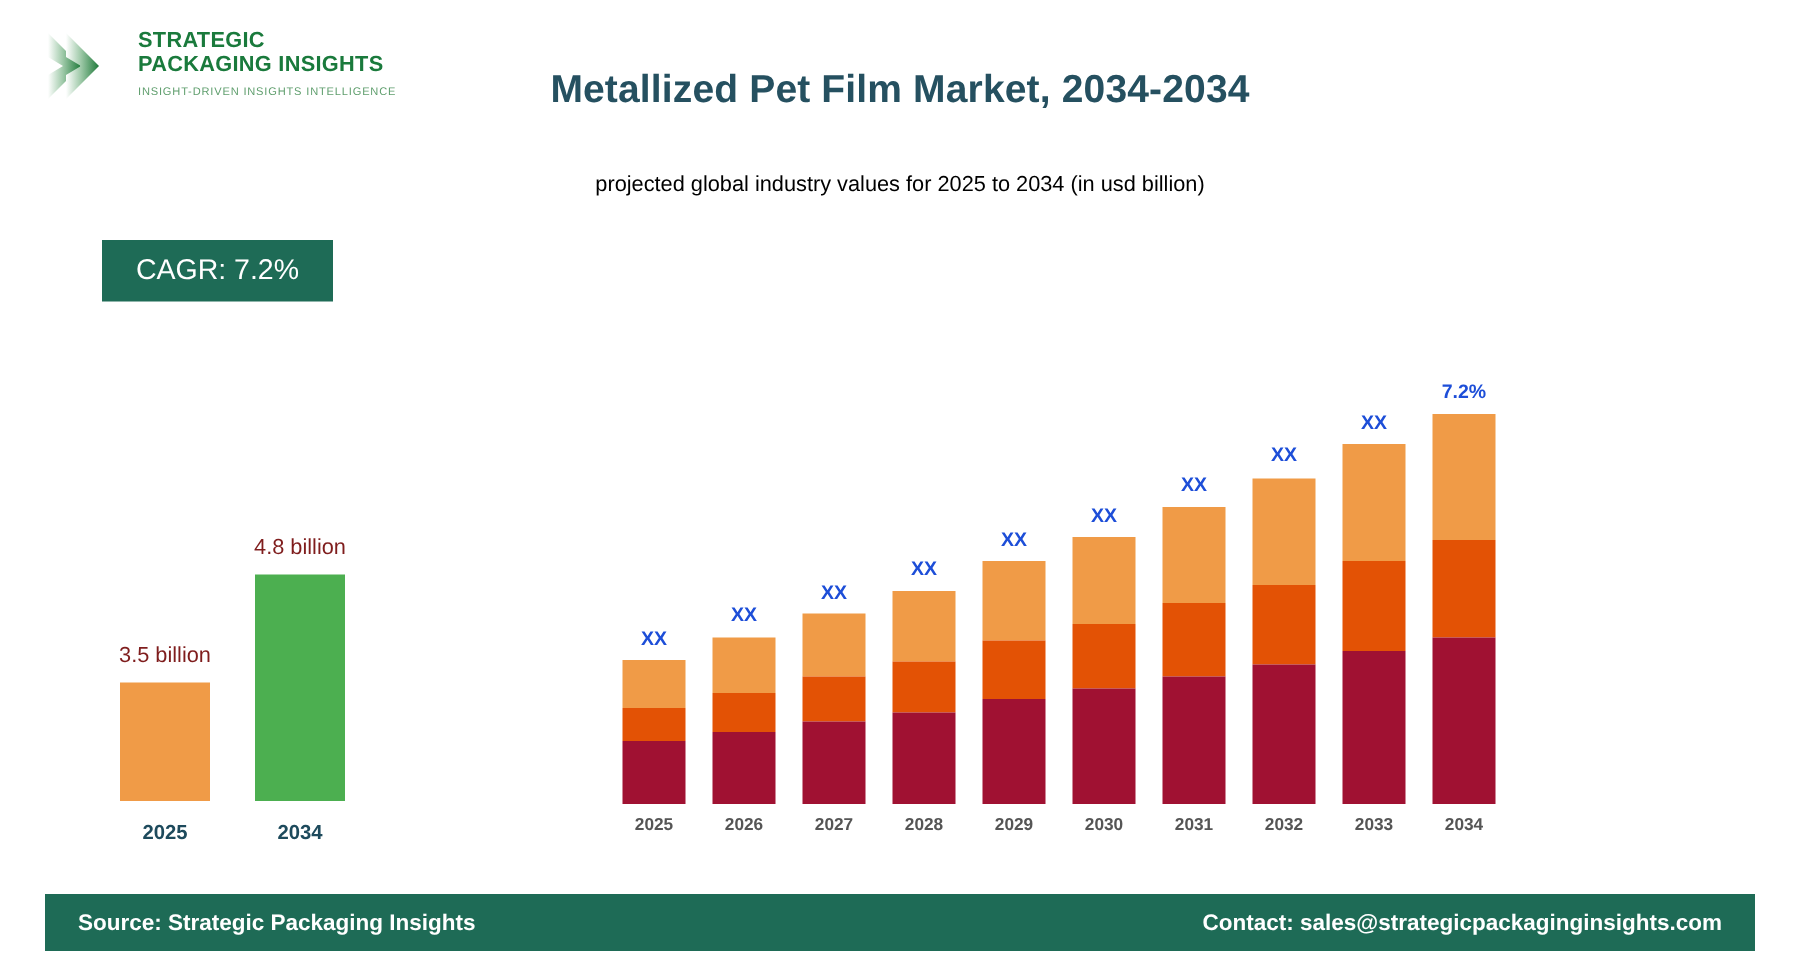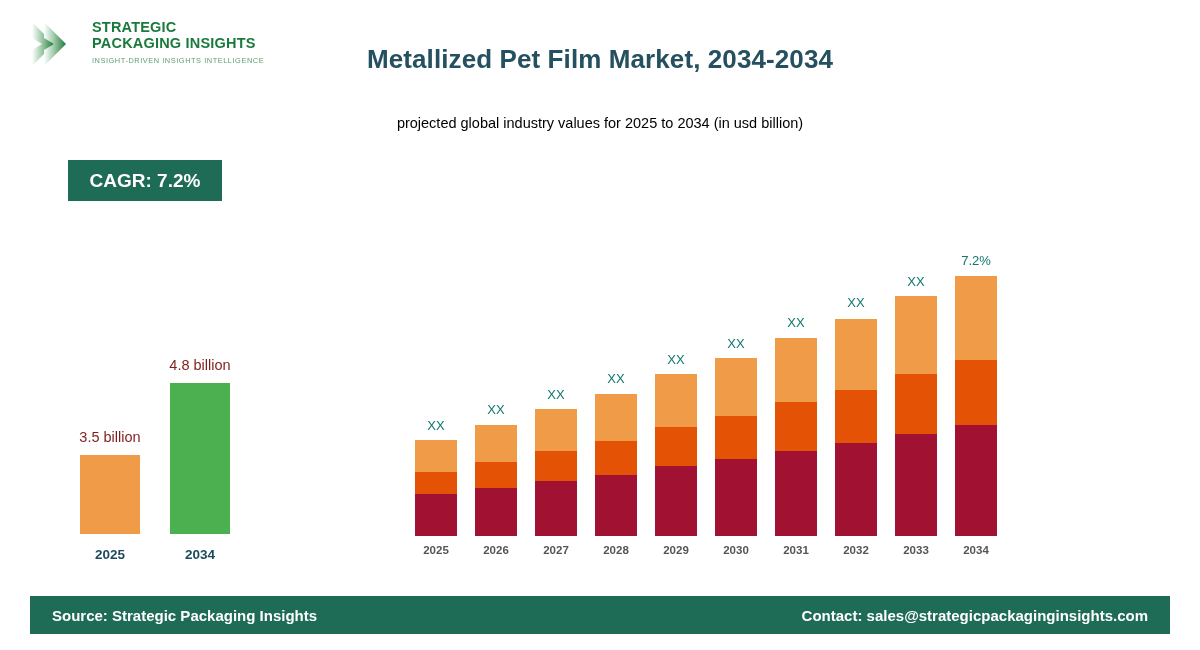"CAGR: 7.2%" #cagr-badge { font-weight: bold -> normal }
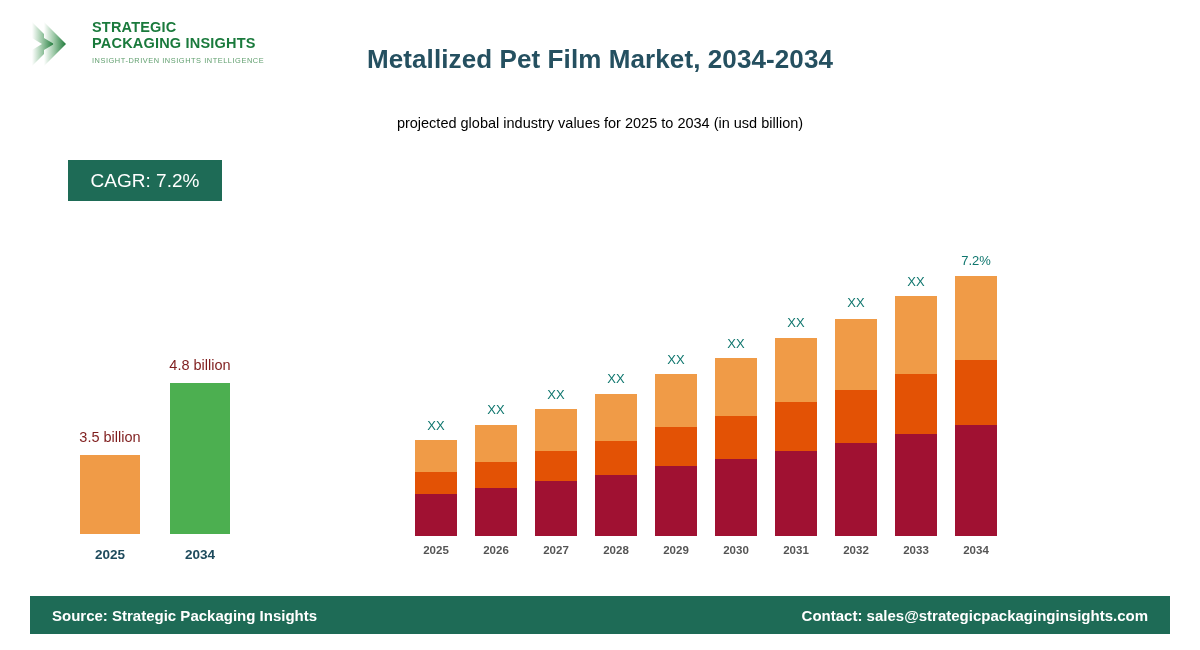"7.2%" .stack-top-label { color: #0f766e -> #1d4ed8; font-weight: normal -> bold }
